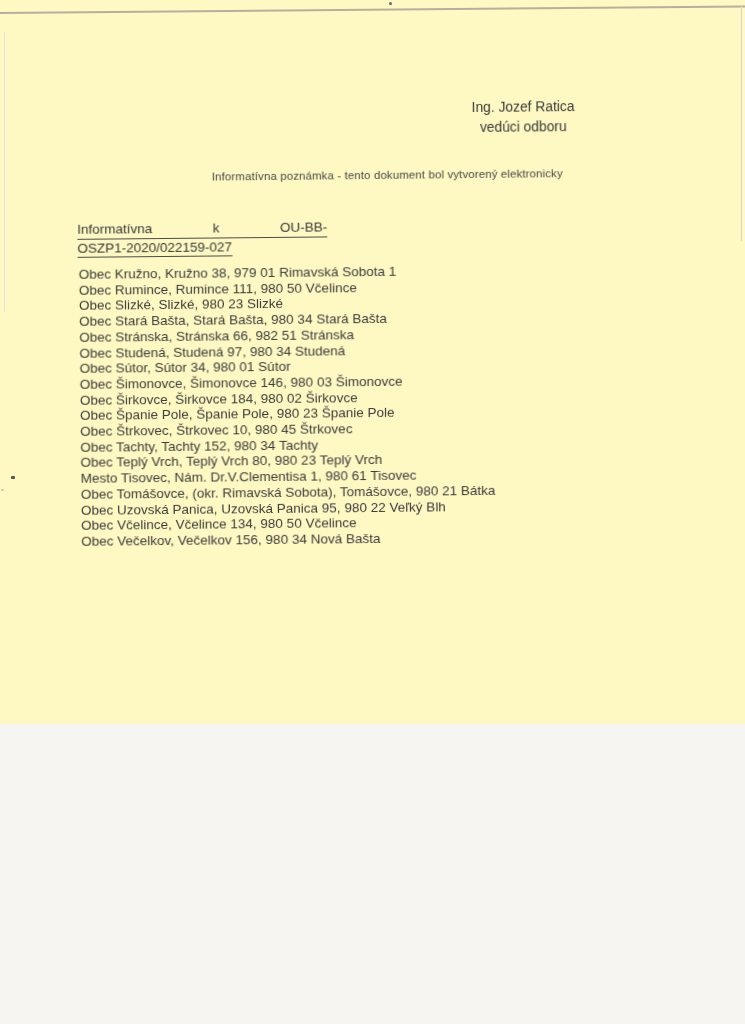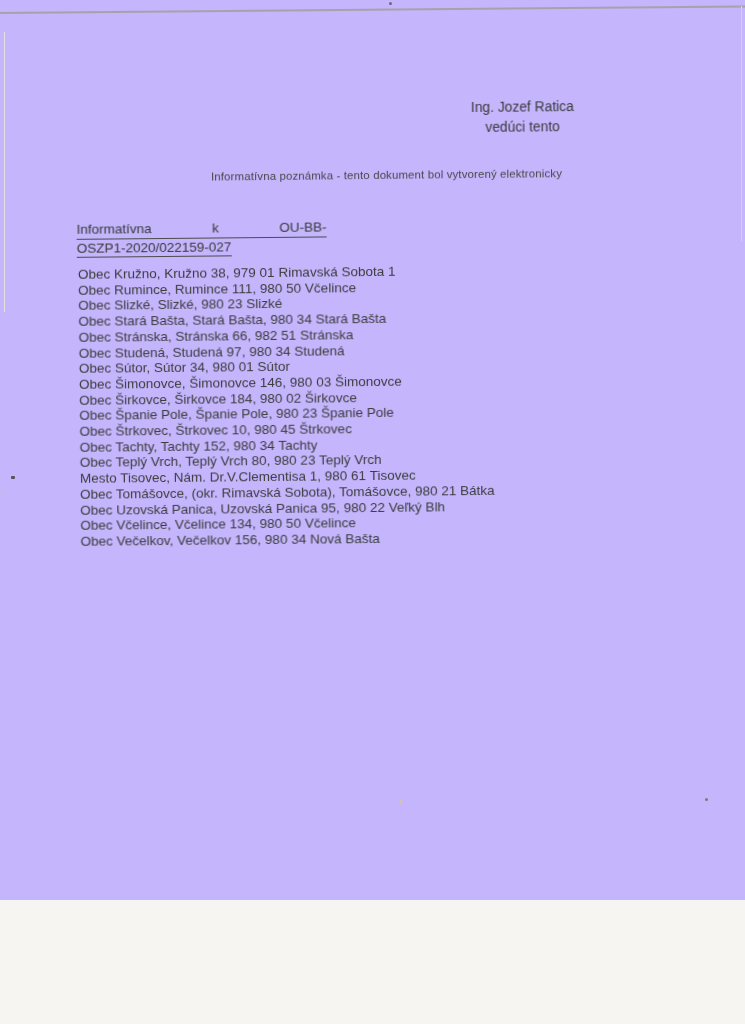"Ing. Jozef Ratica" .scan { background: #c4b5fd -> #fef9c3; height: 900px -> 724px }
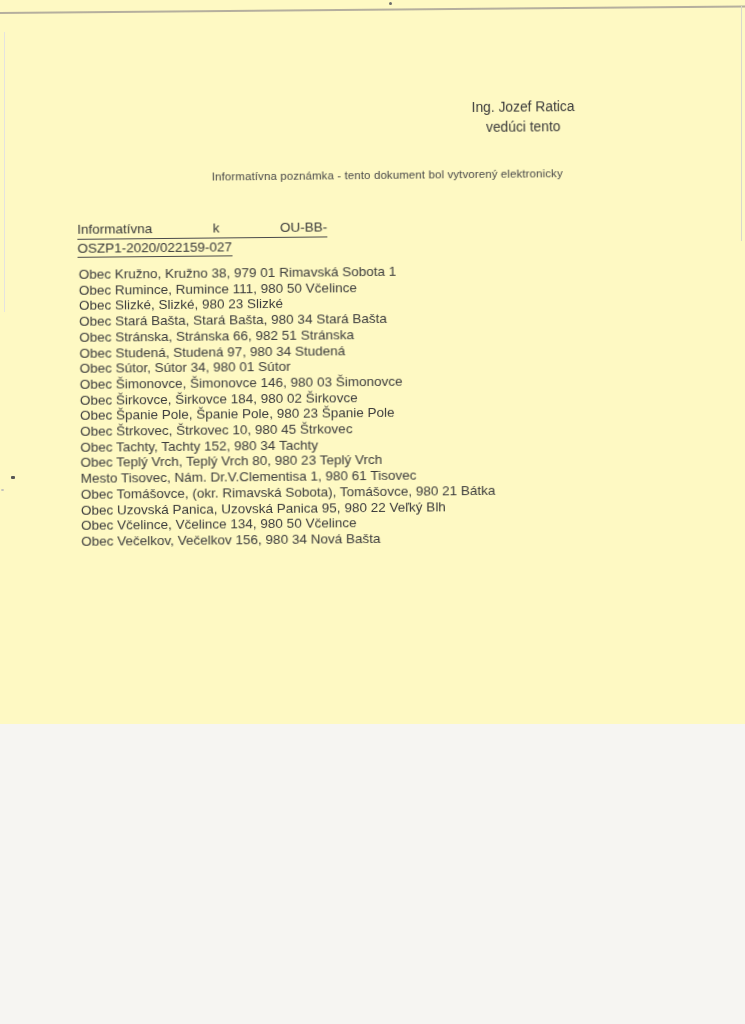"vedúci tento" div { text: tento -> odboru }
